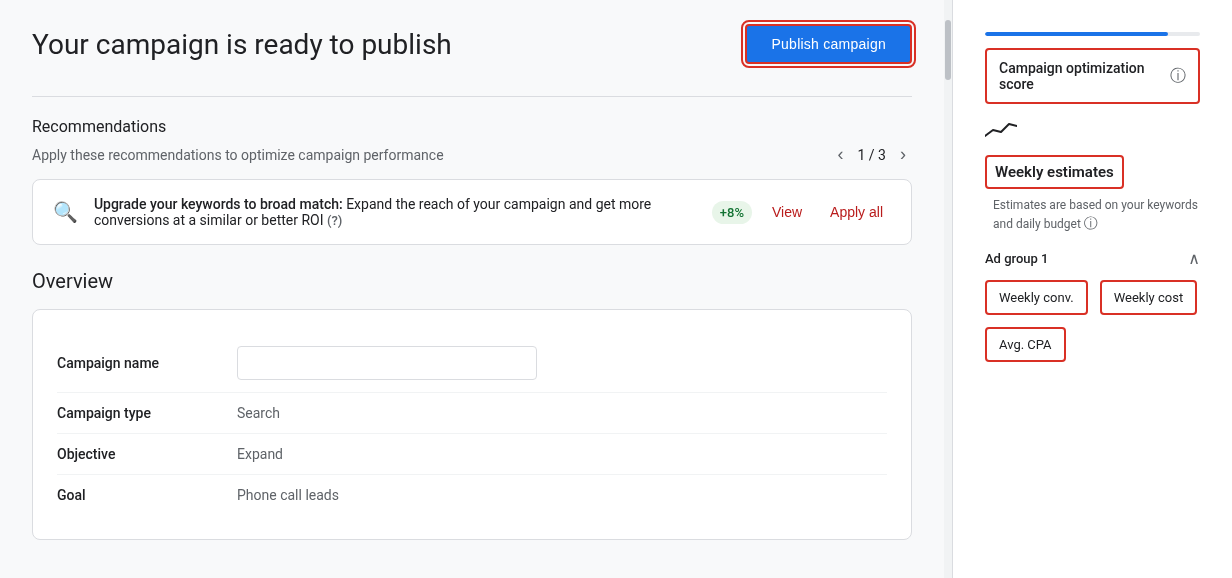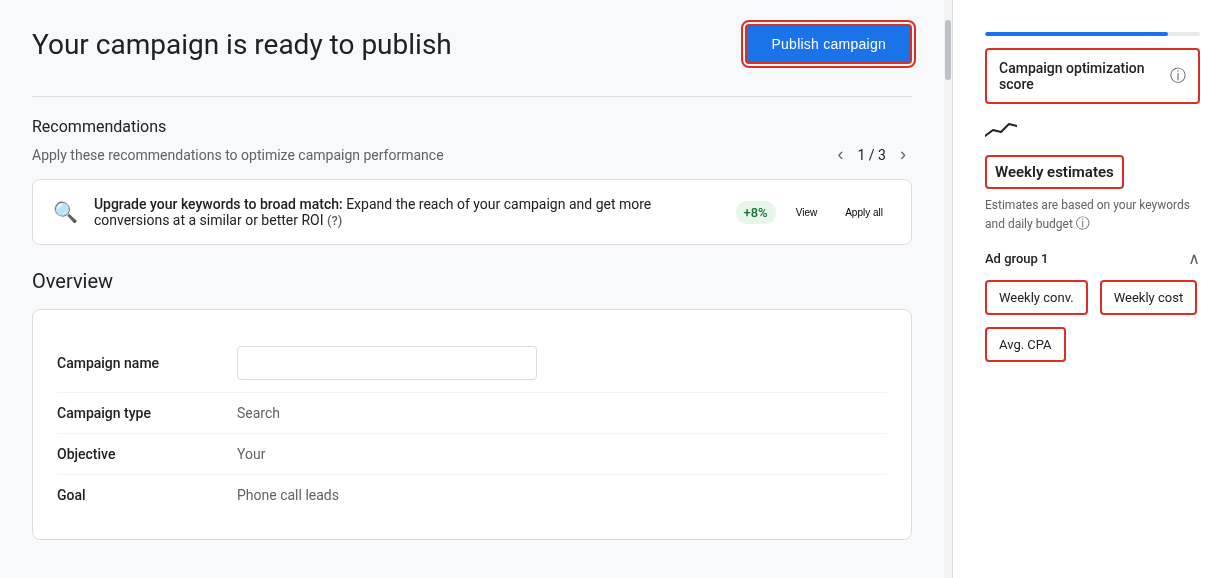"View" .rec-link-btn { color: #000000 -> #b91c1c; font-size: 10px -> 14px }
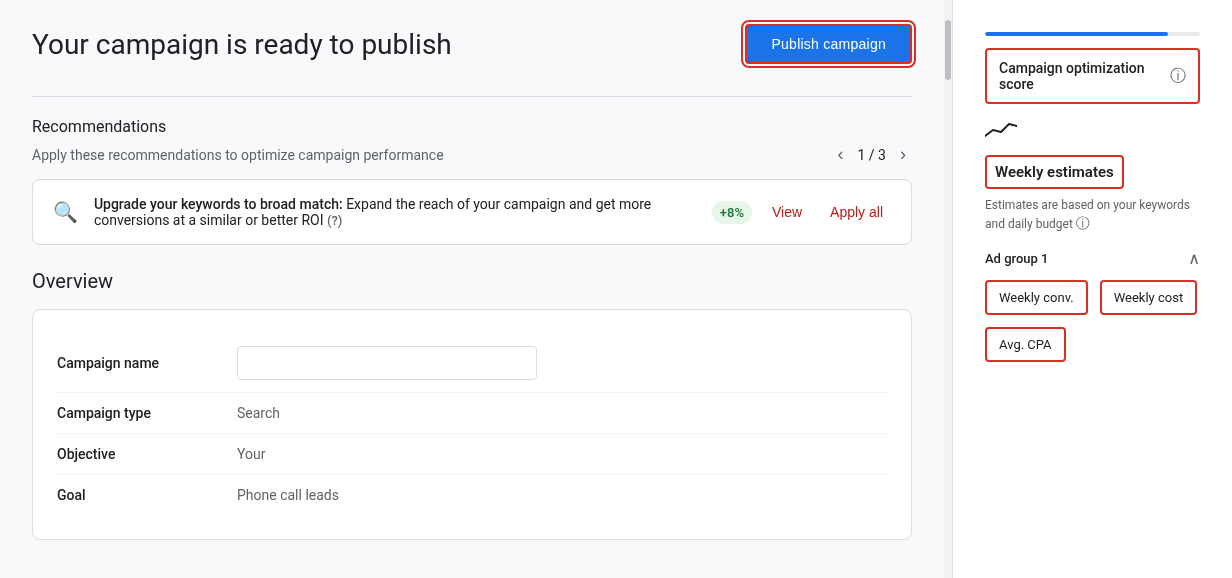"Estimates are based on your" .weekly-estimates-subtitle { margin-left: none -> 8px }
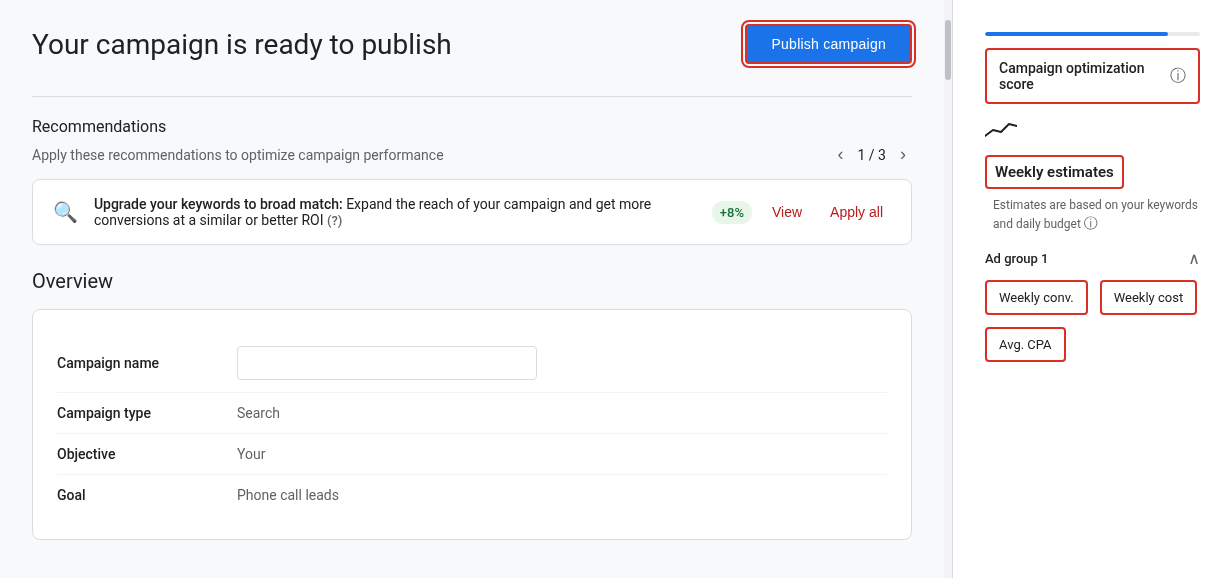"Your" span.overview-value { text: Your -> Expand }
